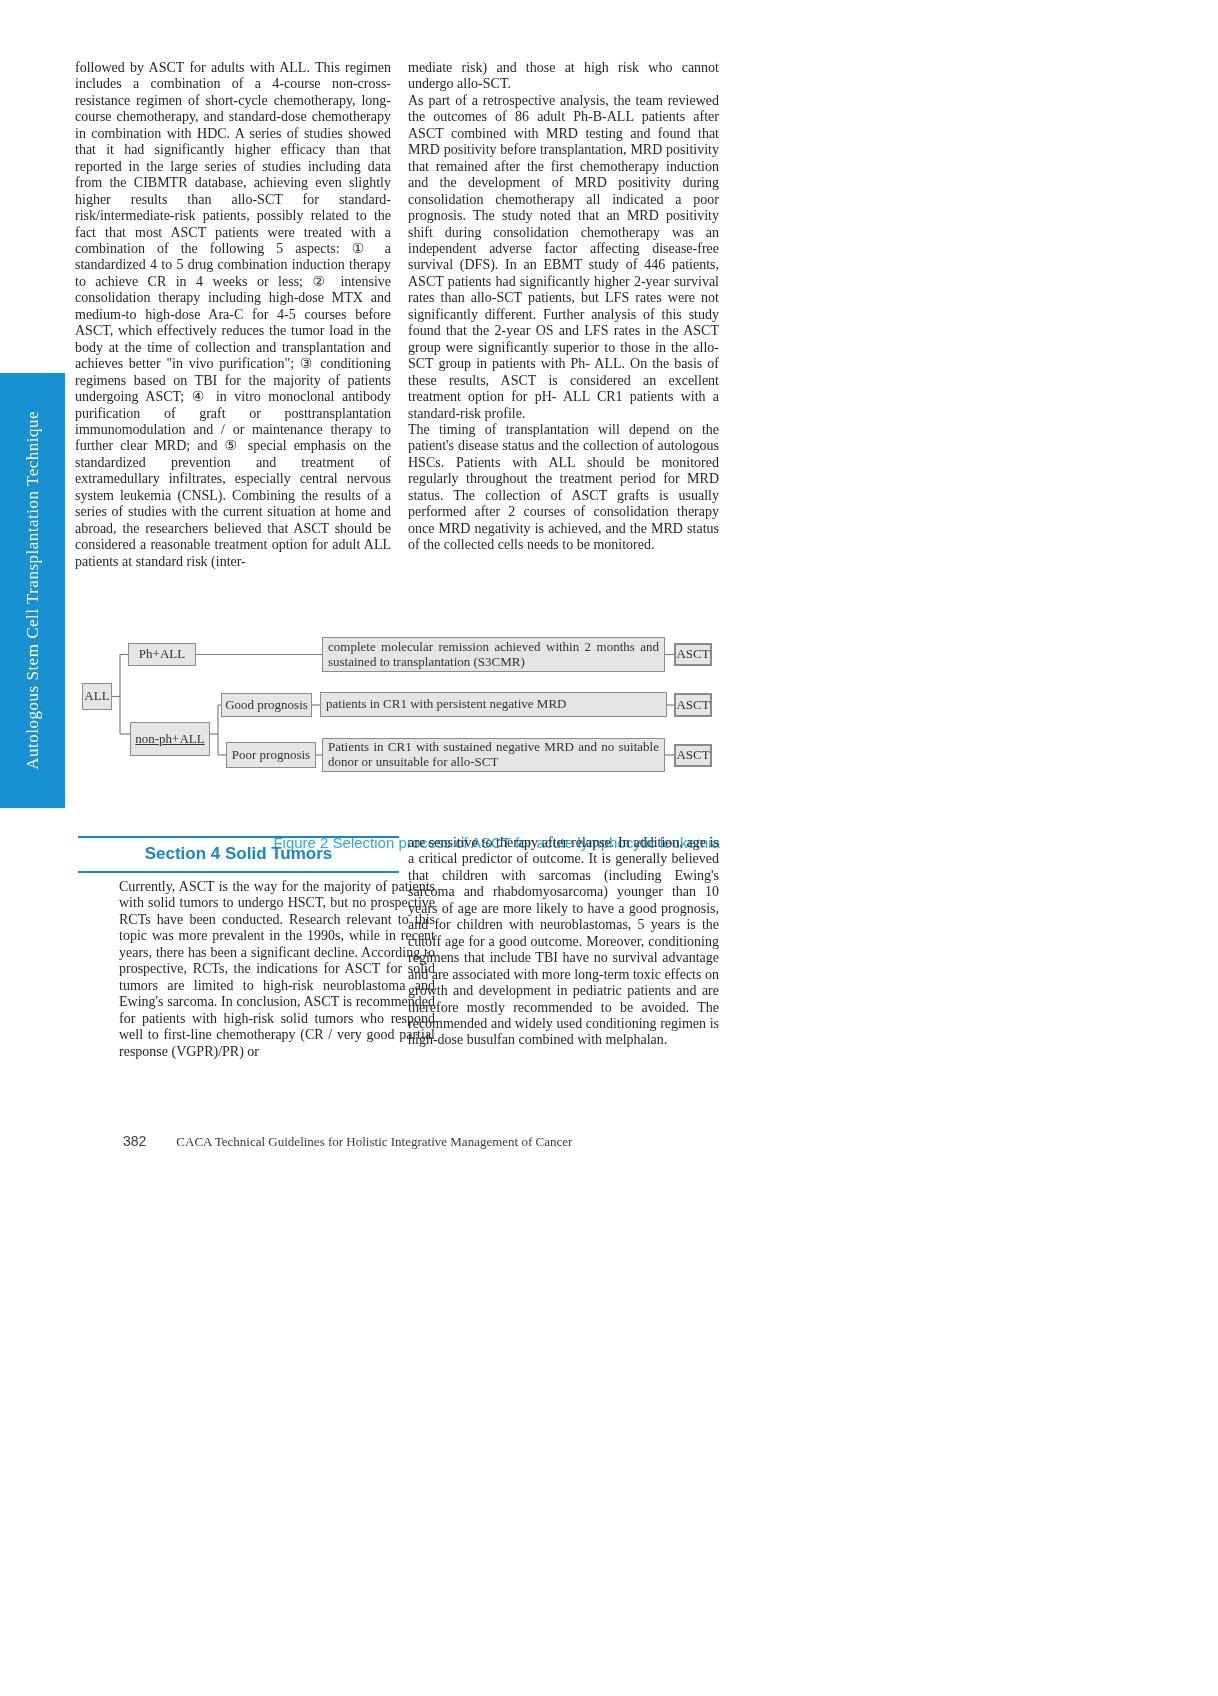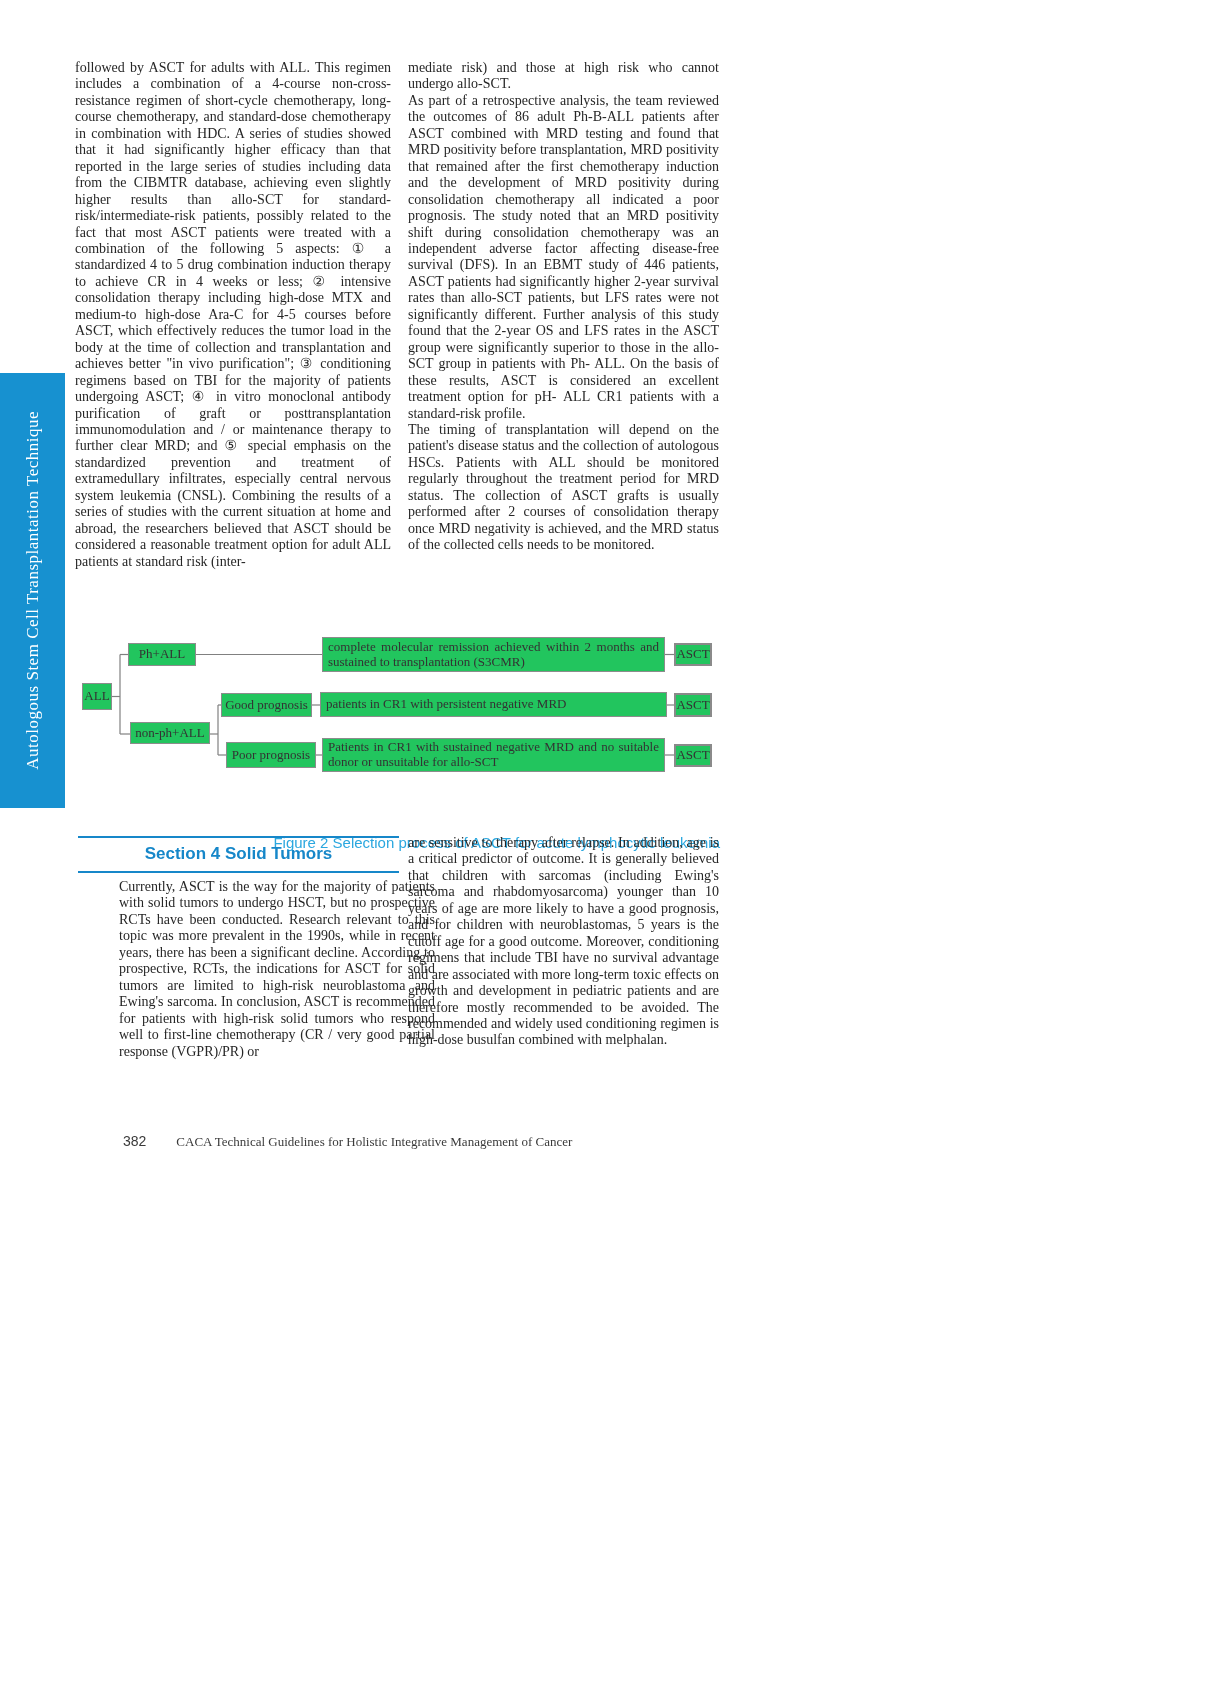"Ph+ALL" .fbox { background: #22c55e -> #e5e5e5 }
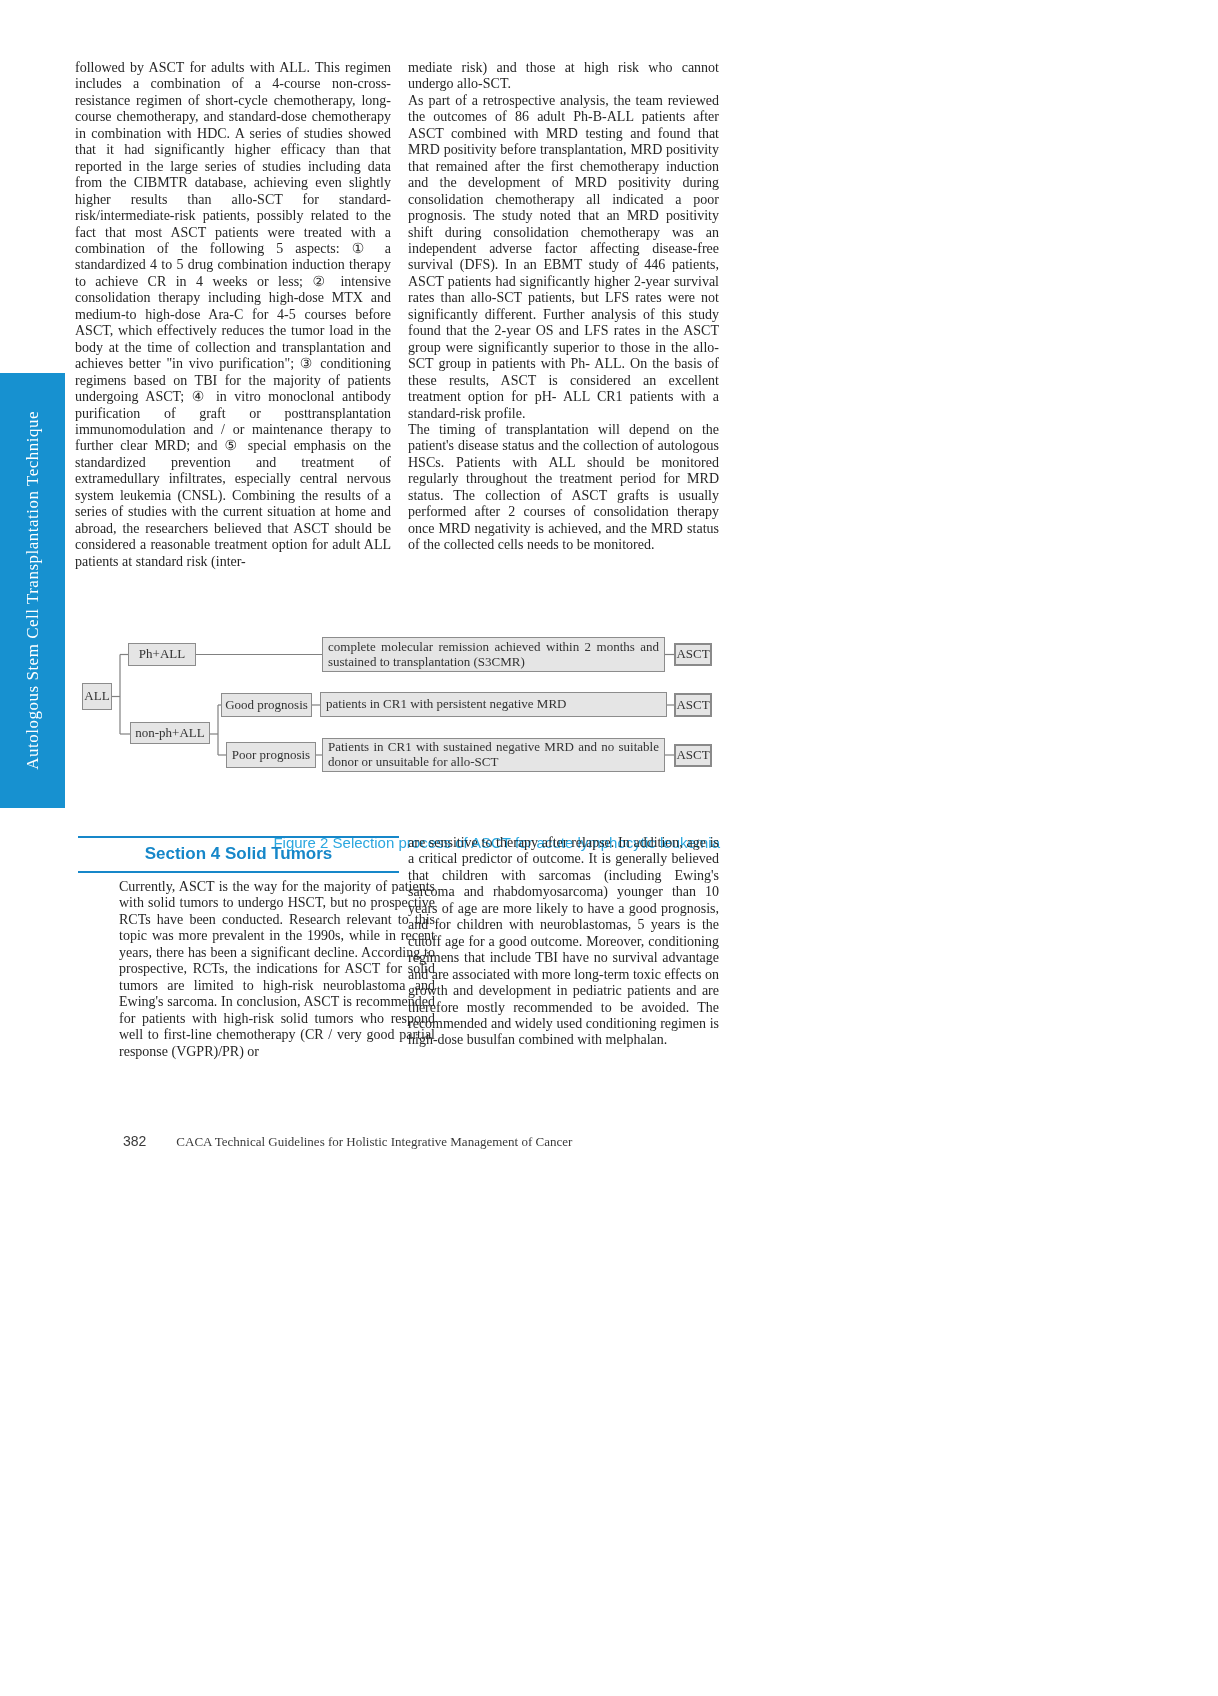"non-ph+ALL" div.fbox { height: 22px -> 34px; text-decoration: none -> underline }
